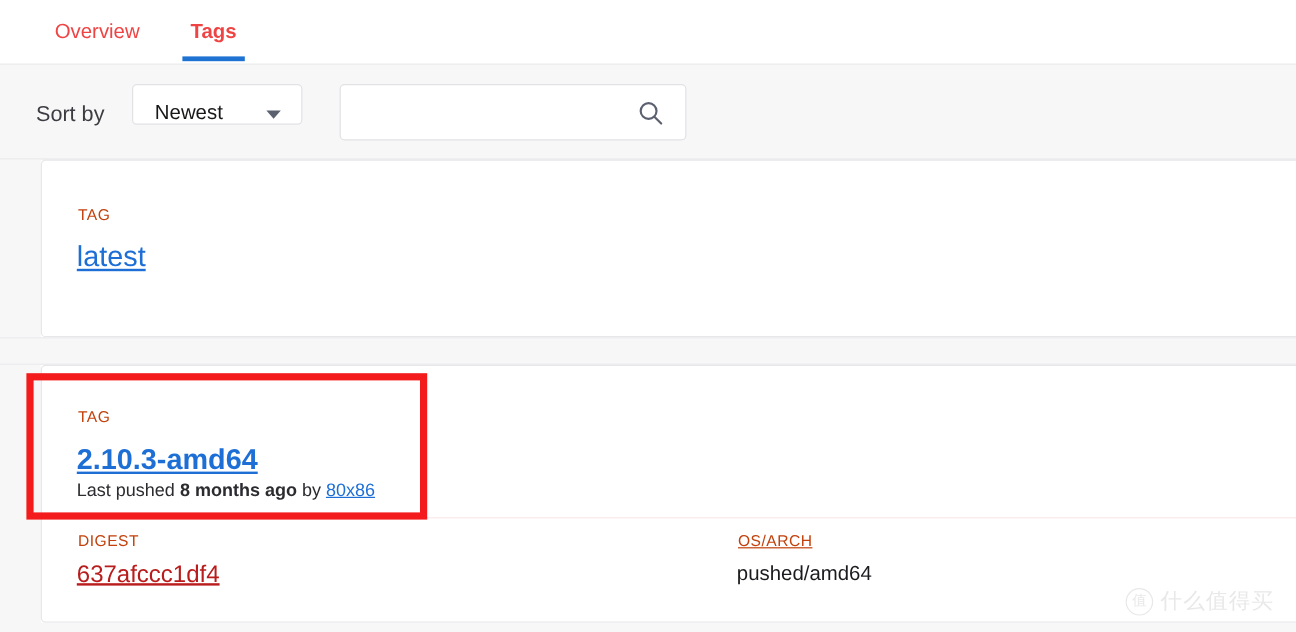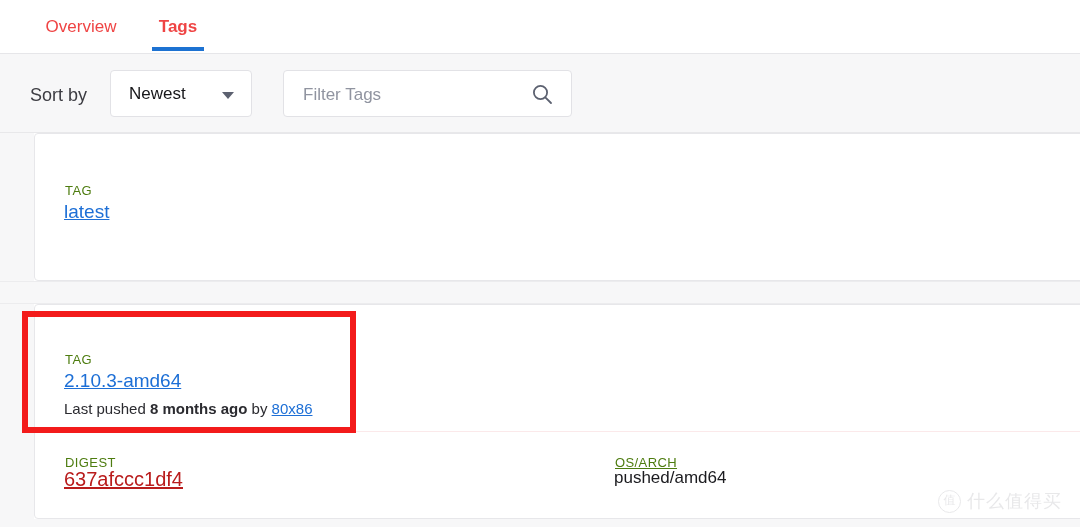"Newest" .sort-select { height: 47px -> 34px }
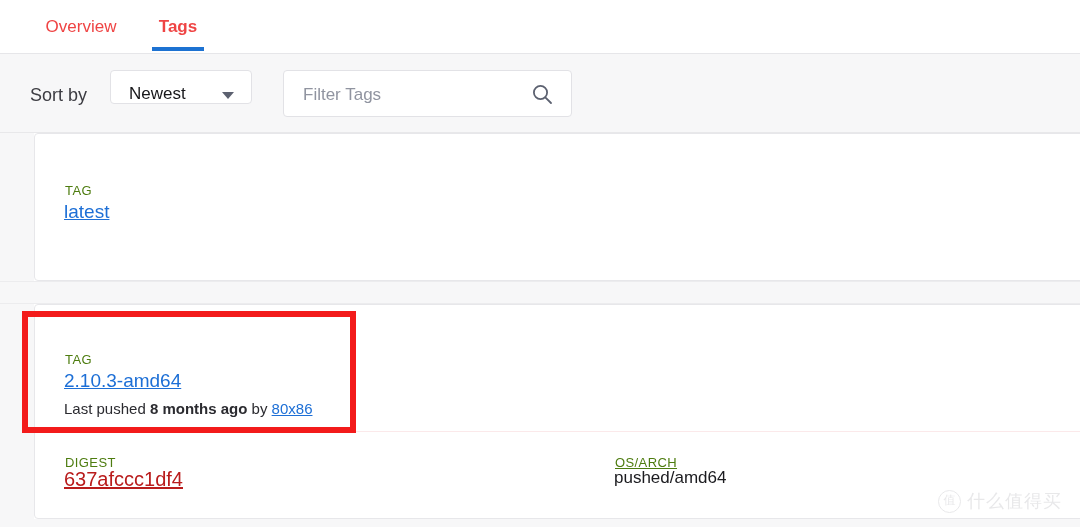"Filter Tags" input.filter-input { html: <input> -> none }
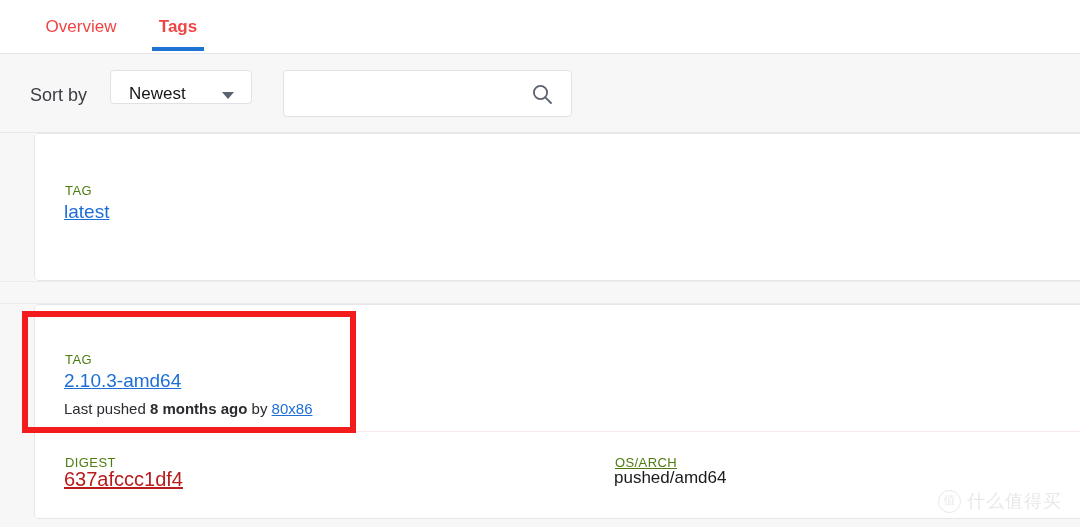"TAG" .field-label { color: #4d7c0f -> #c2410c; margin-top: 12px -> none }
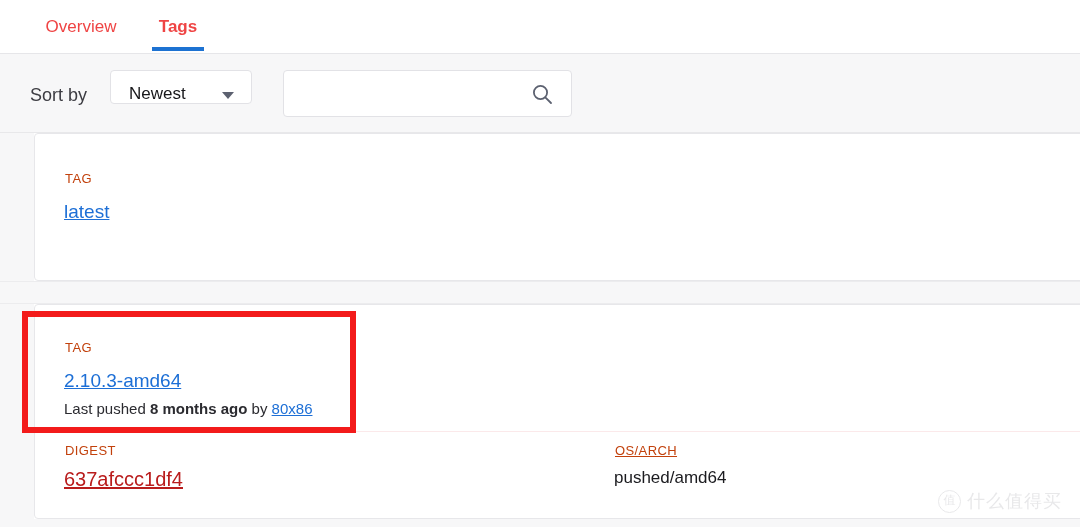"latest" .tag-link { font-size: 19px -> 24px }
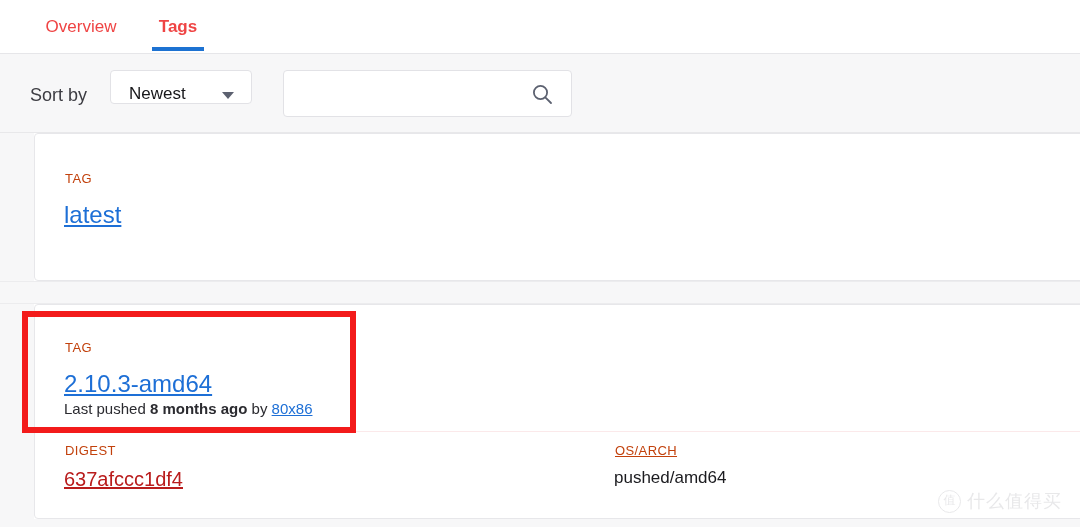"2.10.3-amd64" div.tag-link { font-weight: none -> bold }
